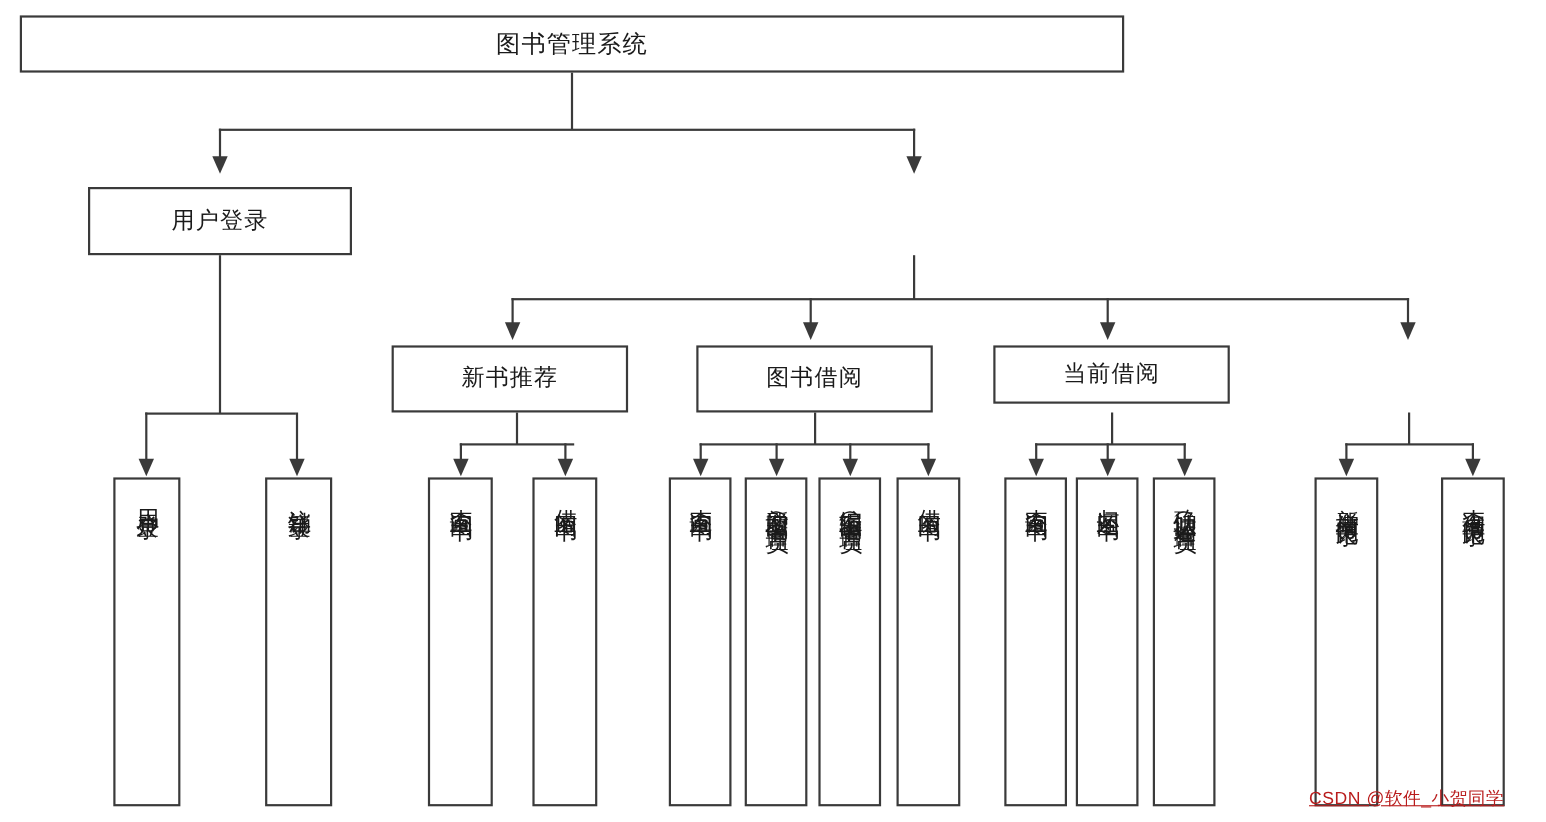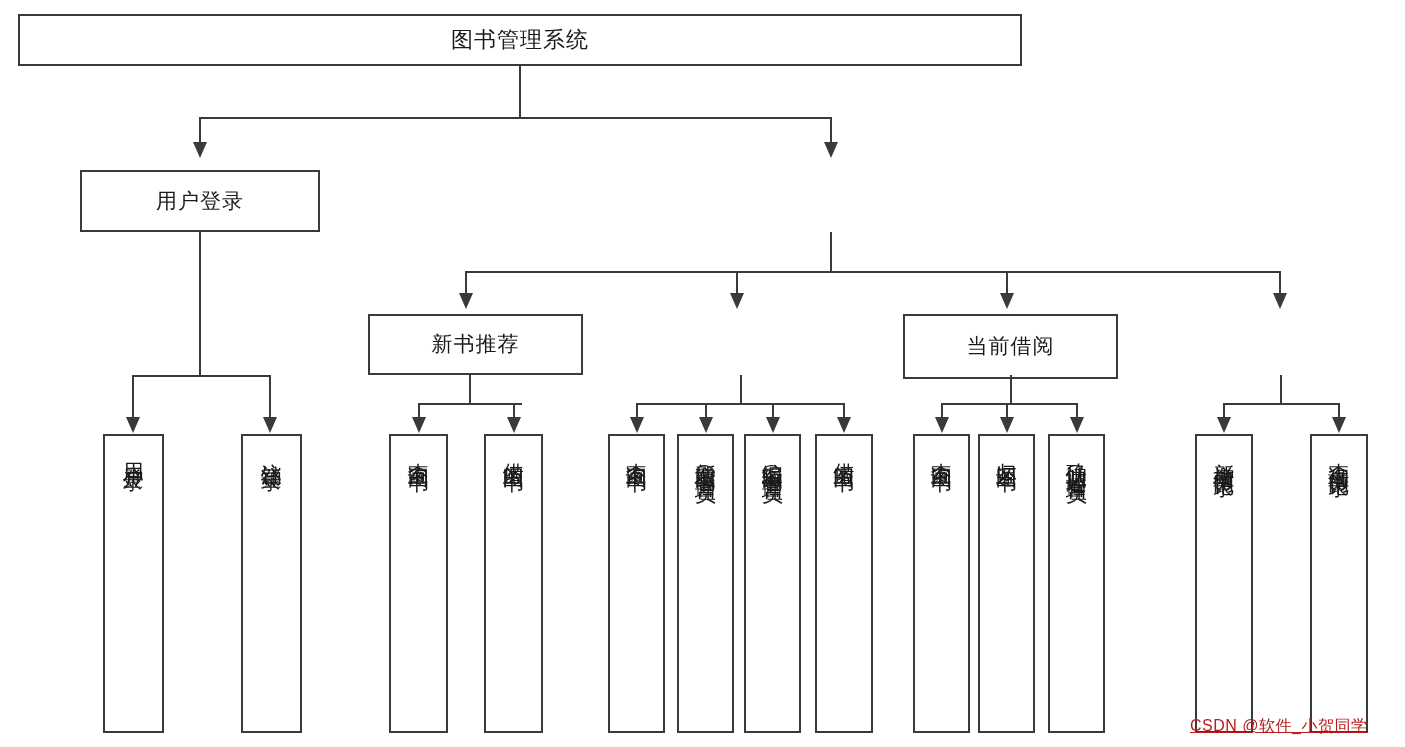"新书推荐" div.node { left: 368px -> 356px }
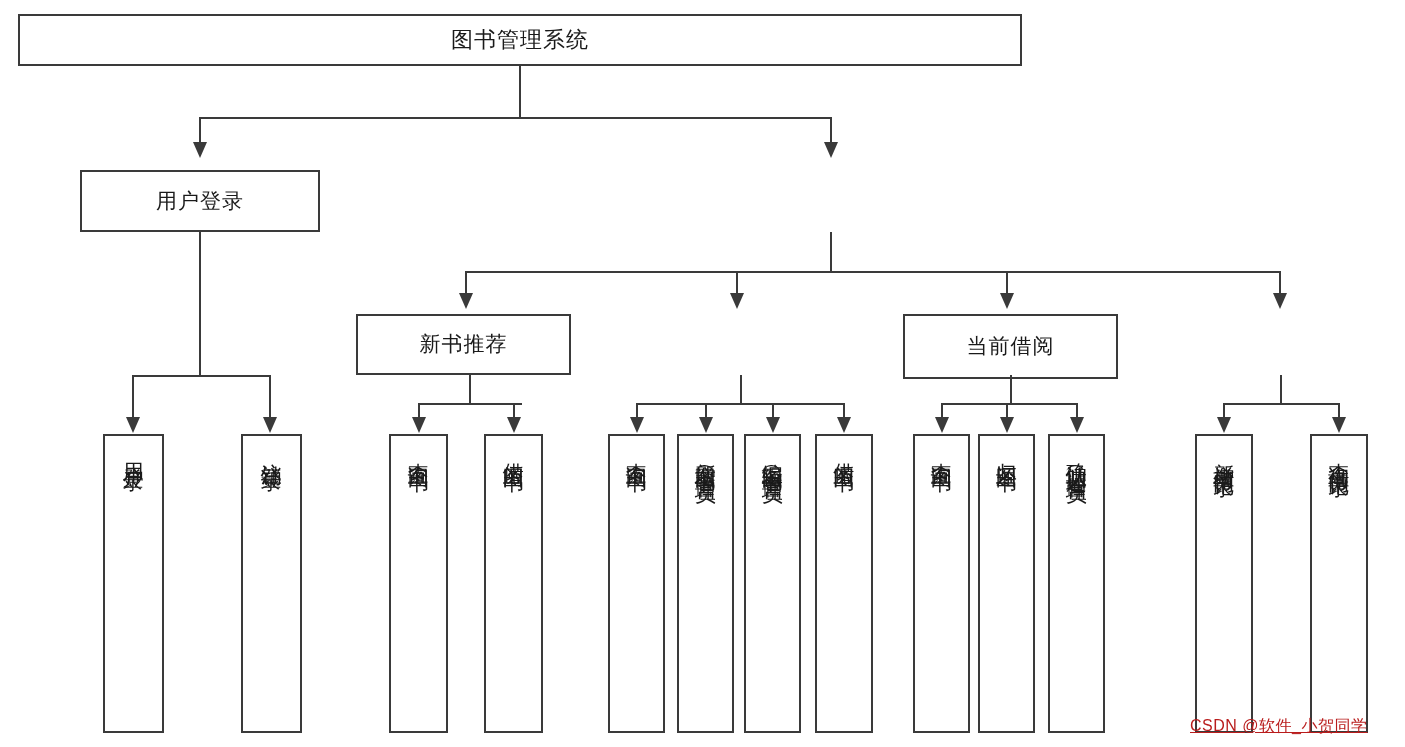"图书借阅" div.node { html: none -> <div> <span>图书借阅</span> </div> }
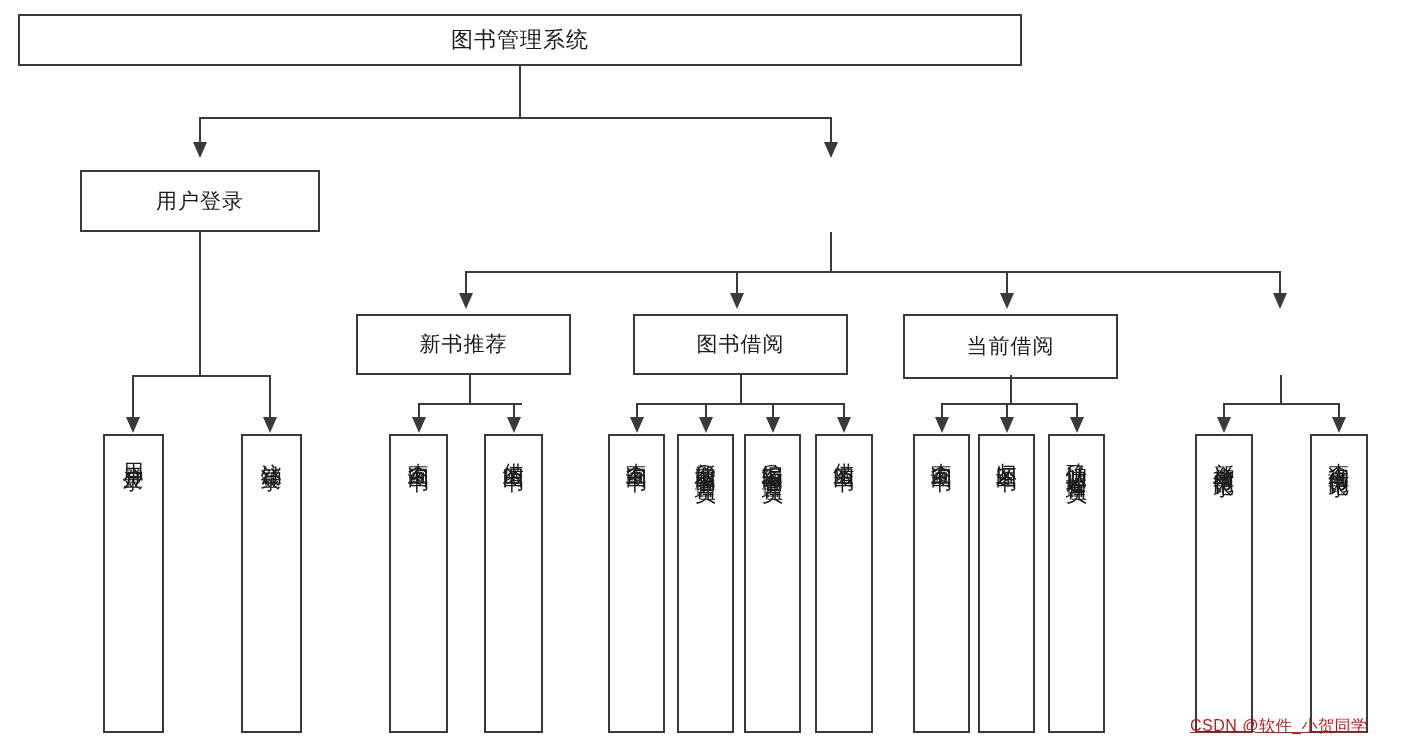"当前借阅" div.node { height: 65px -> 53px }
